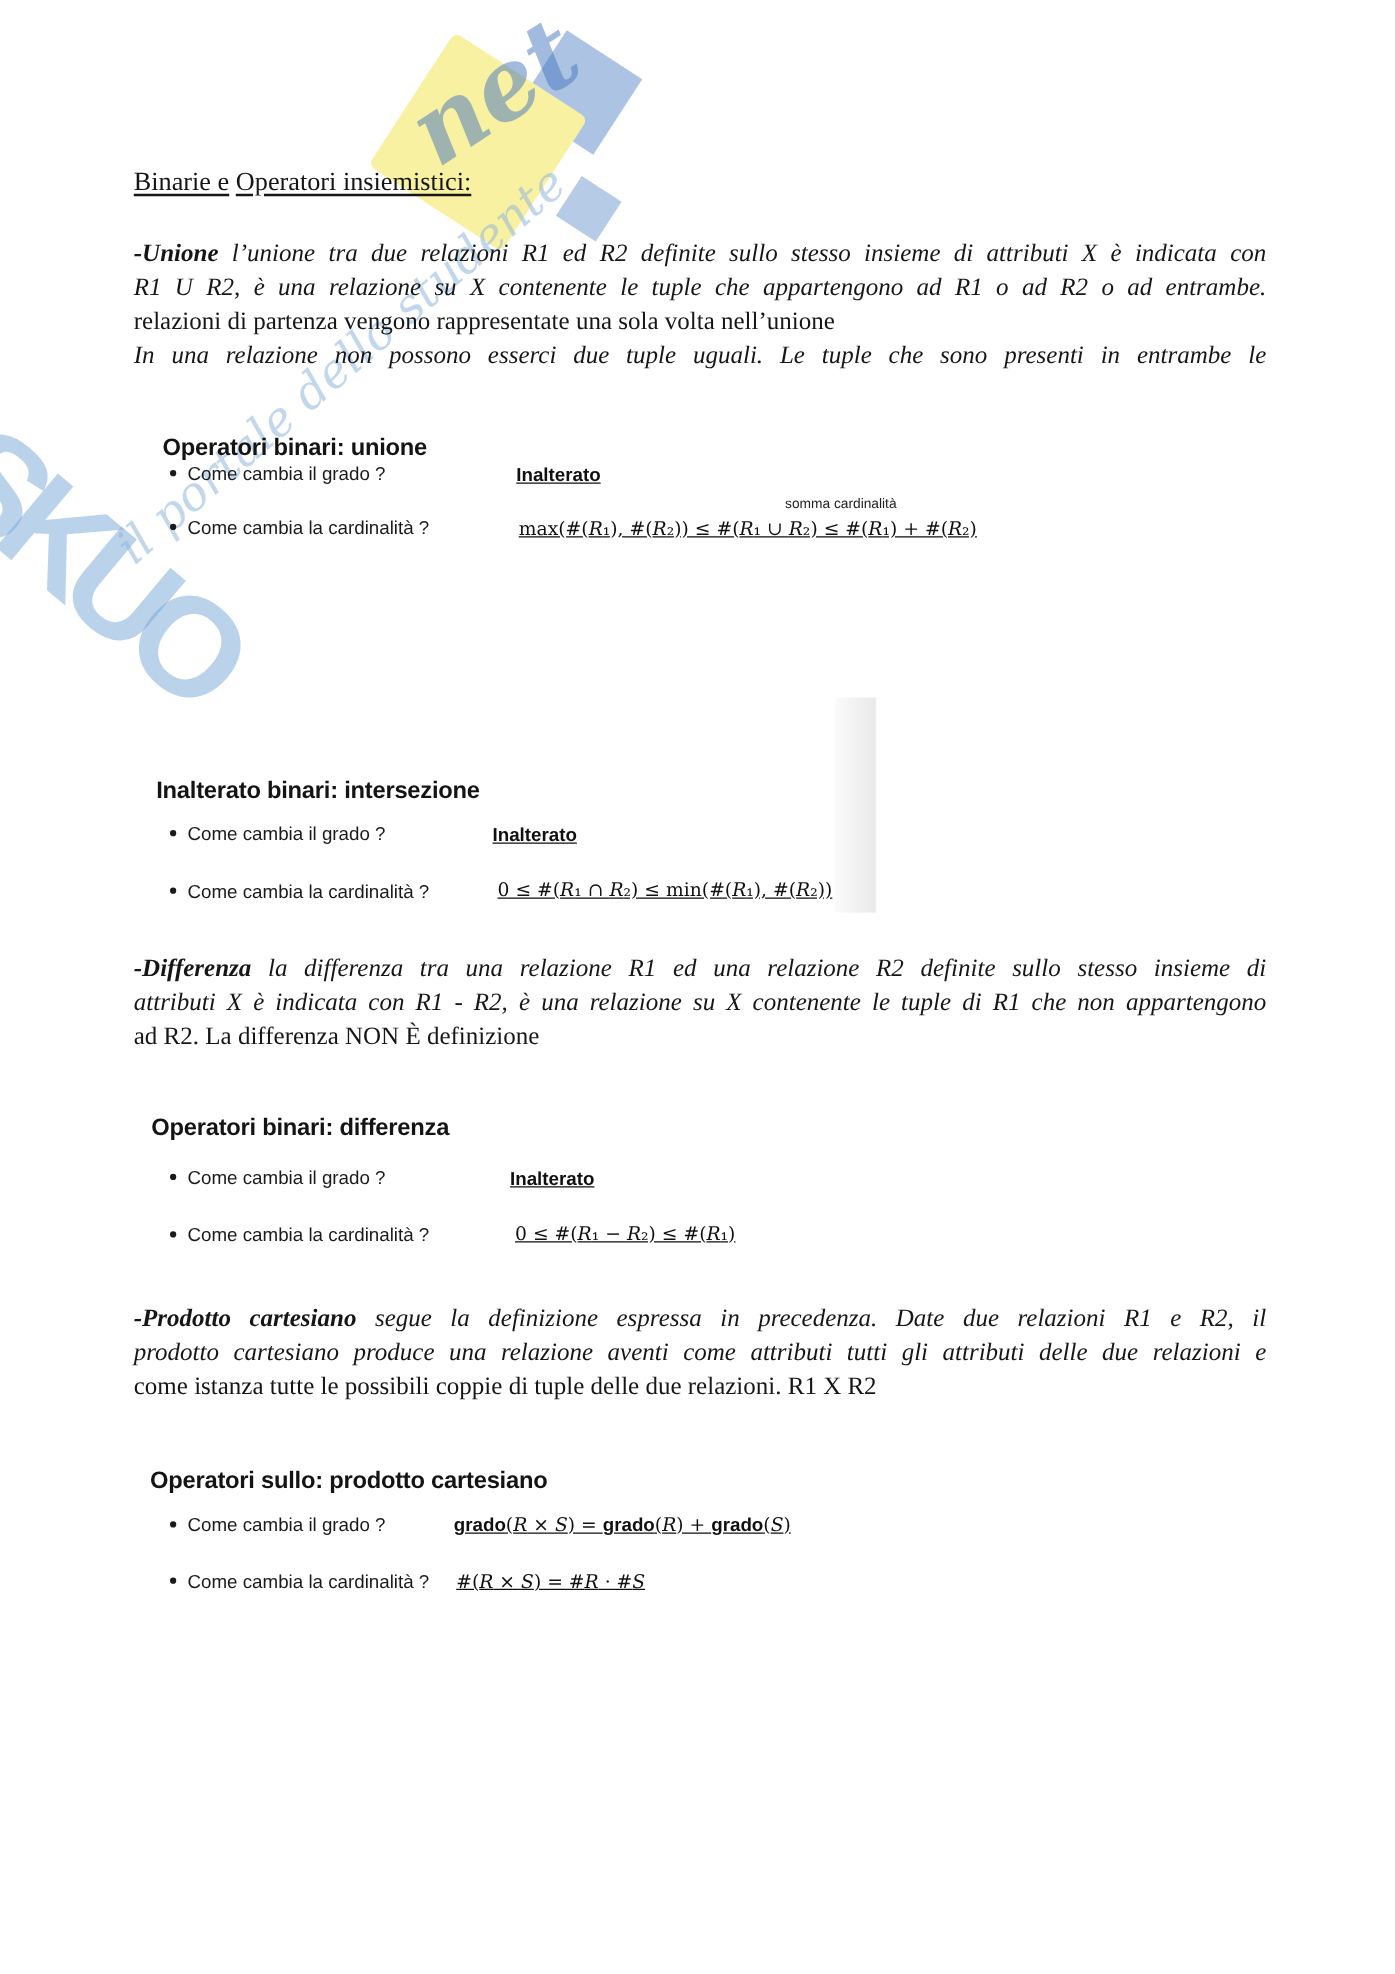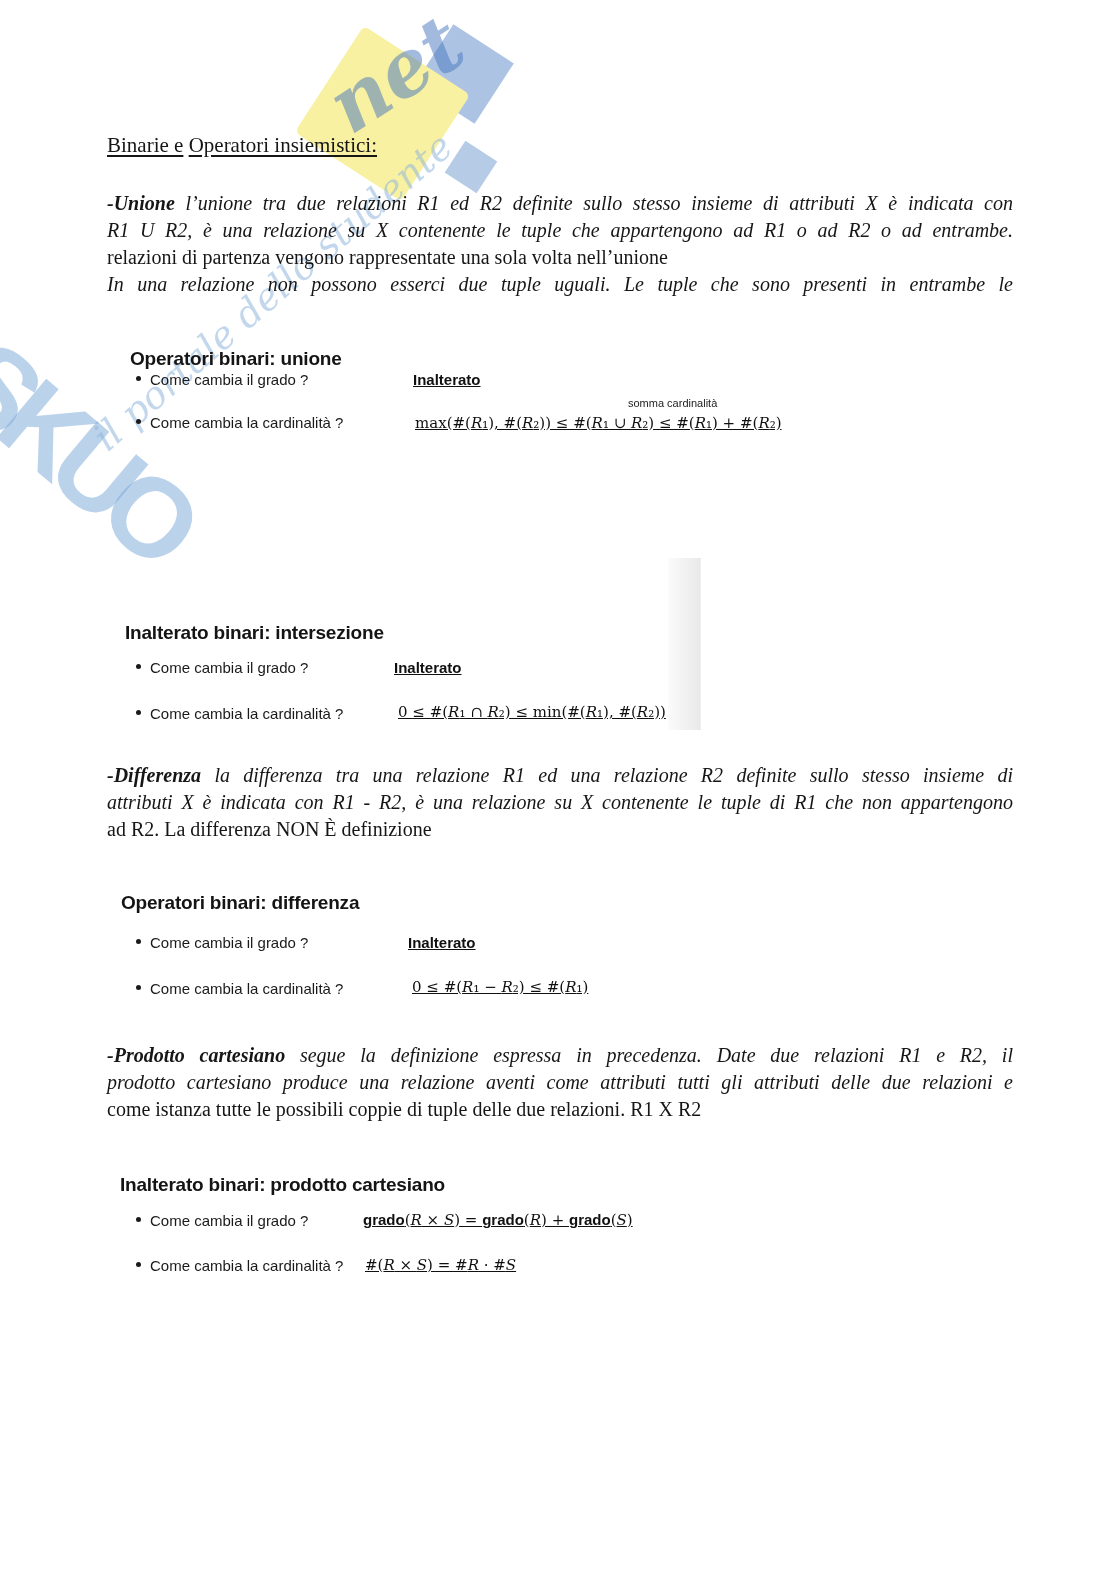"Inalterato binari: prodotto cartesiano" div.shead { text: Inalterato binari -> Operatori sullo }
